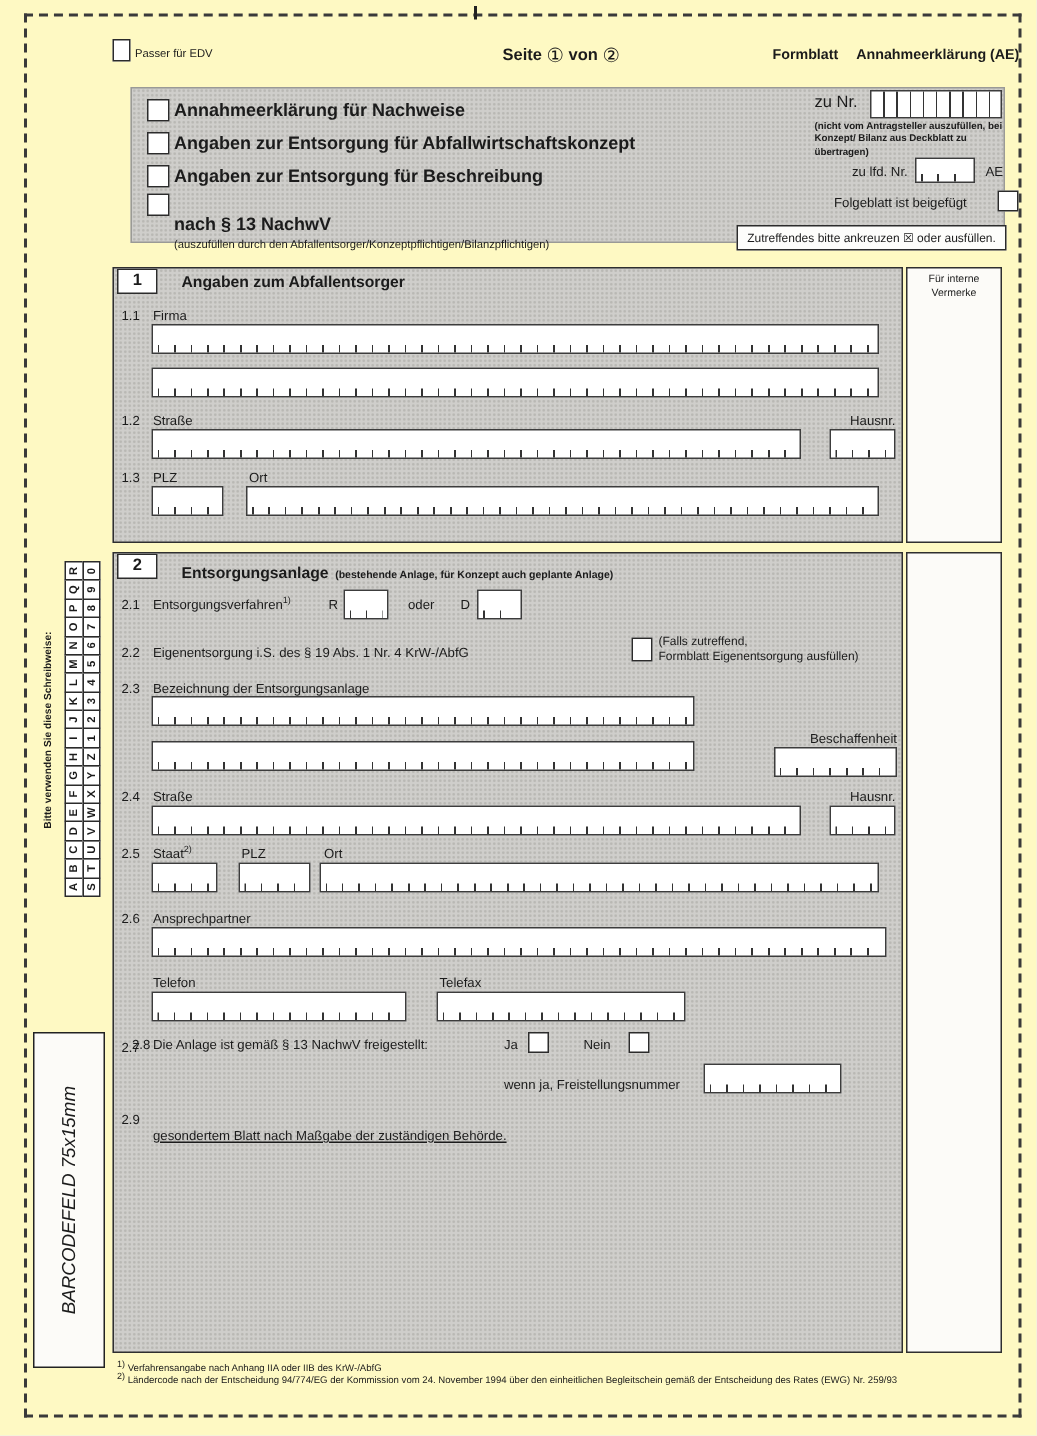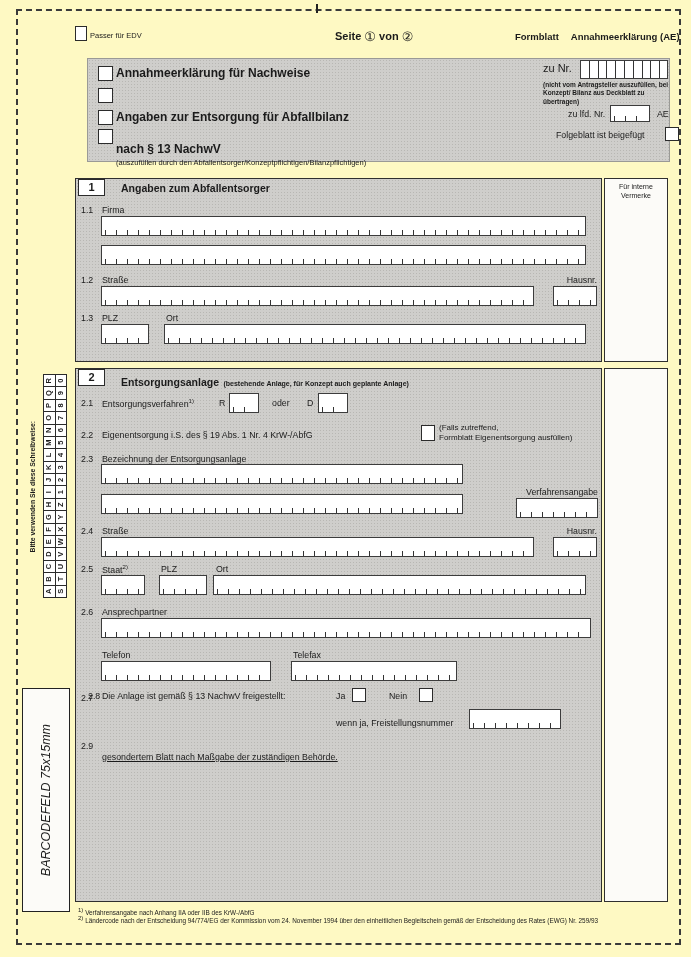"Angaben zur Entsorgung für" span.abs { html: none -> <span>Angaben zur Entsorgung für Abfallwirtschaftskonzept</span> }
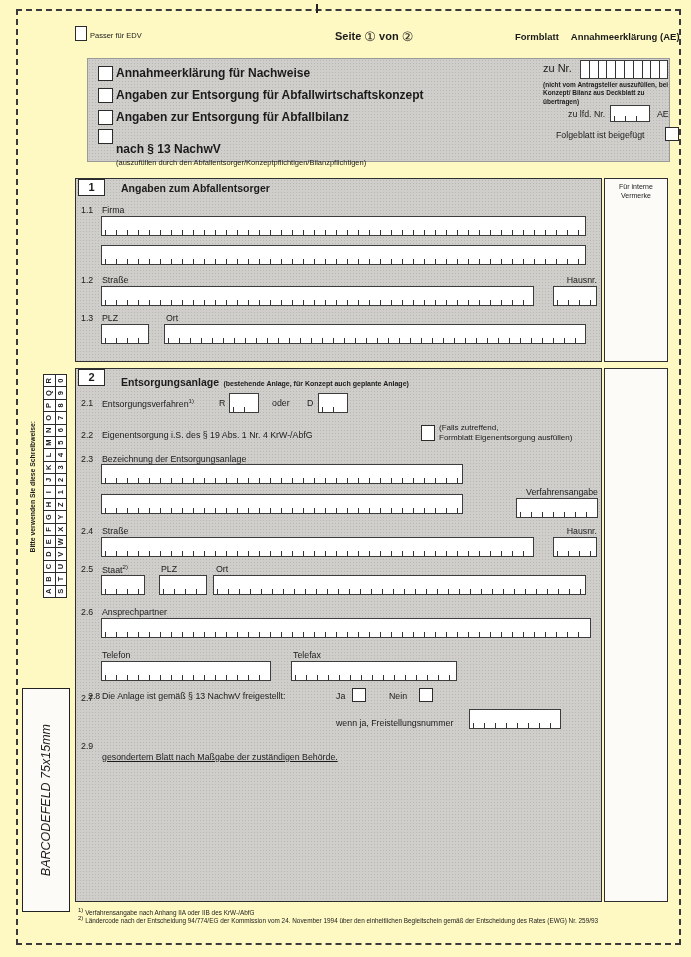"Angaben zur Entsorgung für Abfallbilanz" span.abs { text: Abfallbilanz -> Beschreibung }
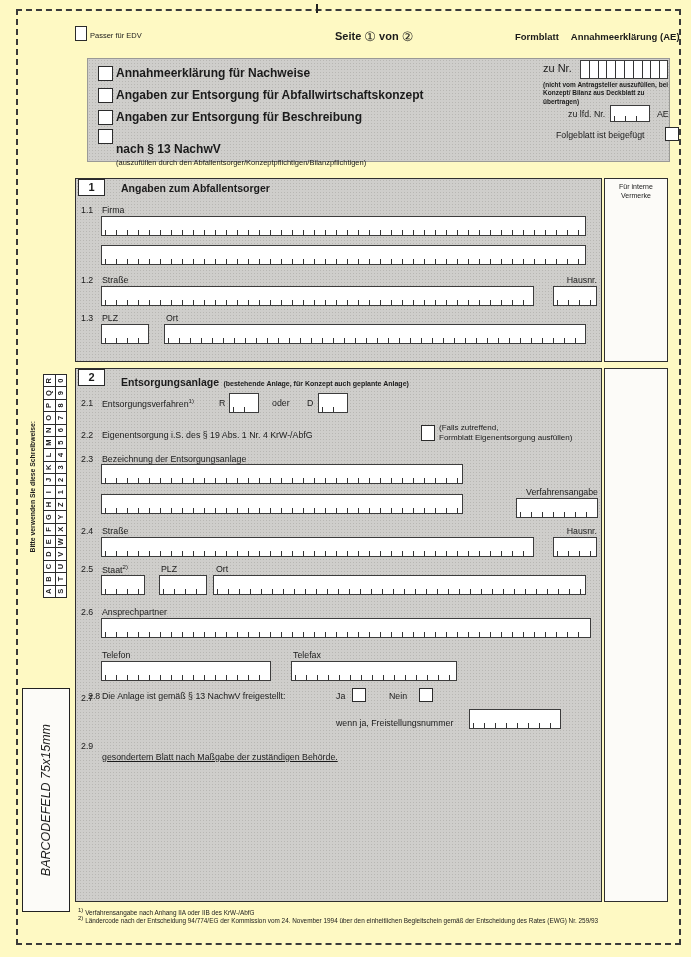"Zutreffendes bitte ankreuzen ☒ oder" div.instrbox { html: none -> <div>Zutreffendes bitte ankreuzen ☒ oder ausfüllen.</div> }
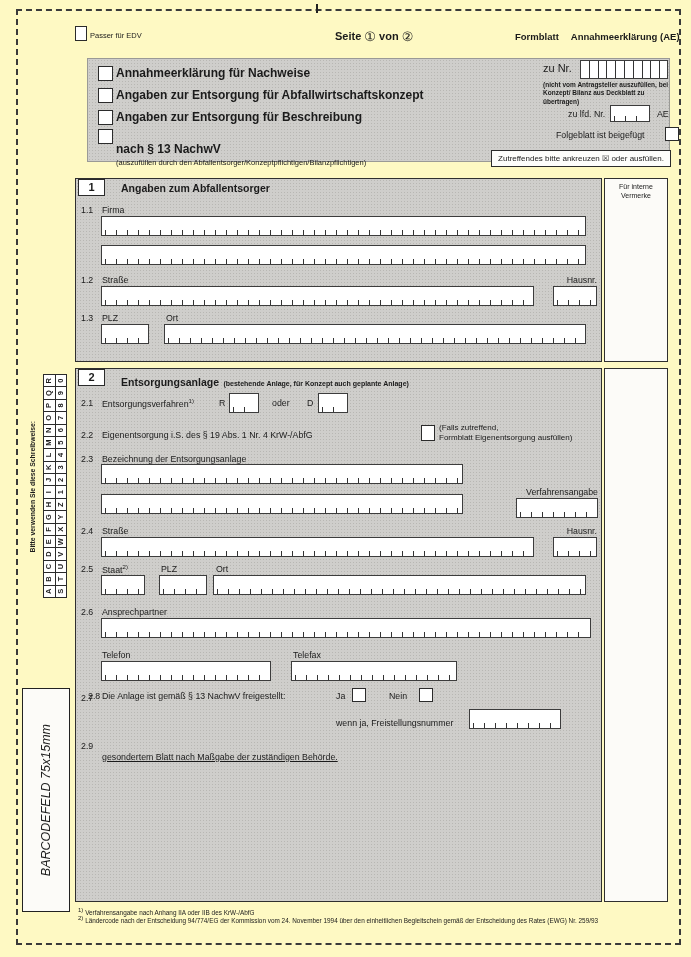"Verfahrensangabe" span.abs { text: Verfahrensangabe -> Beschaffenheit }
